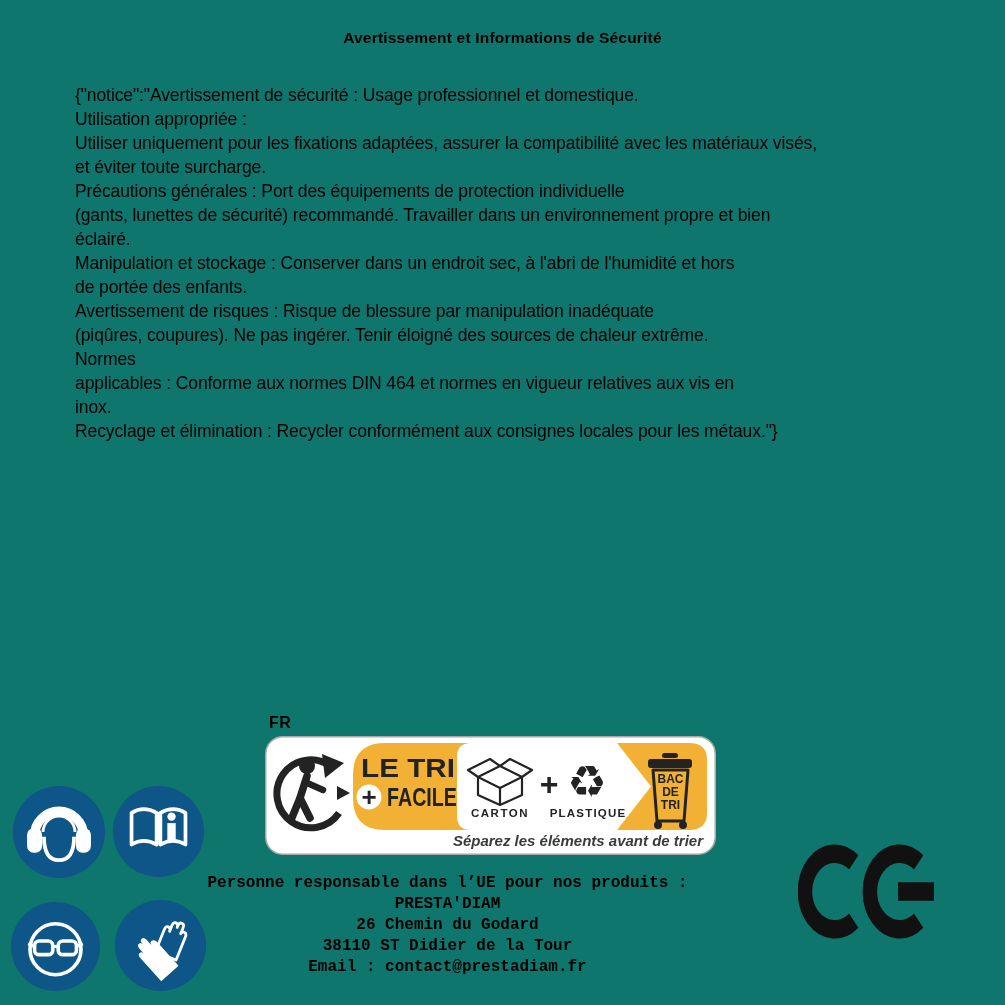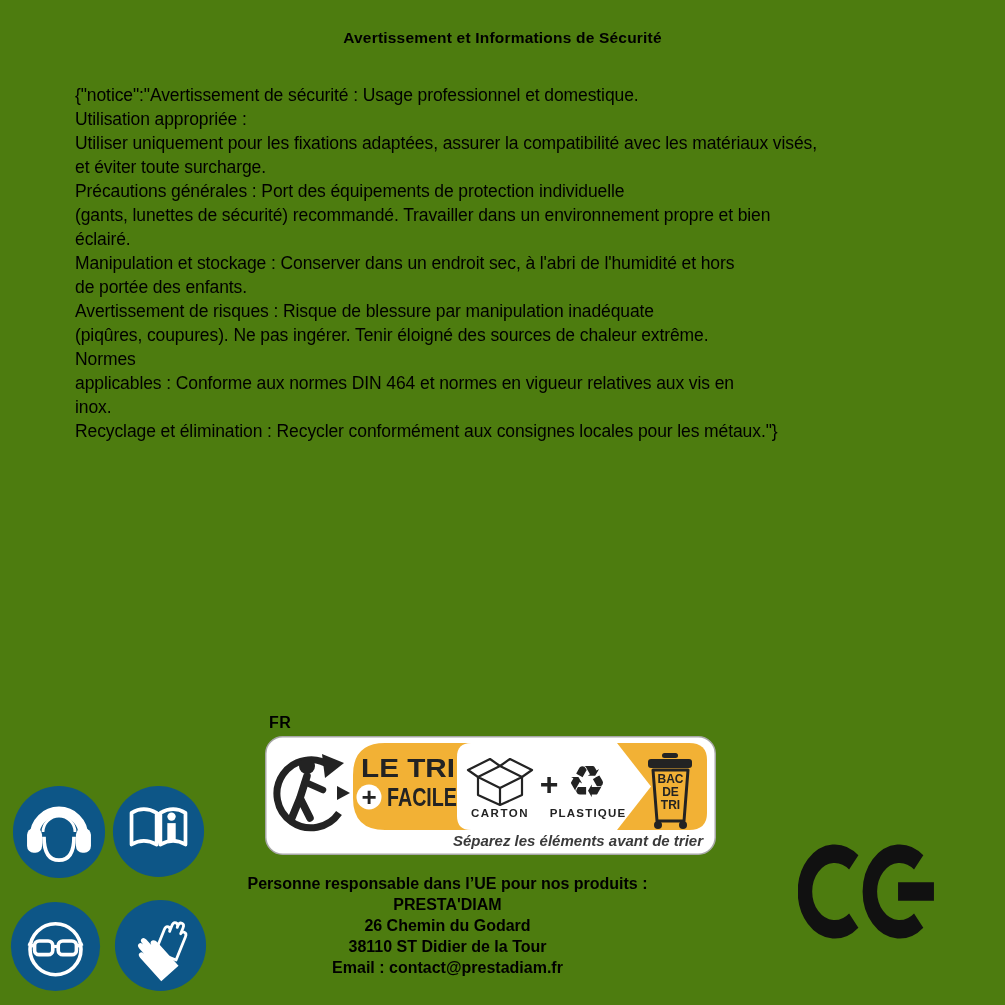"Avertissement et Informations de" .canvas { background: #4d7c0f -> #0f766e }
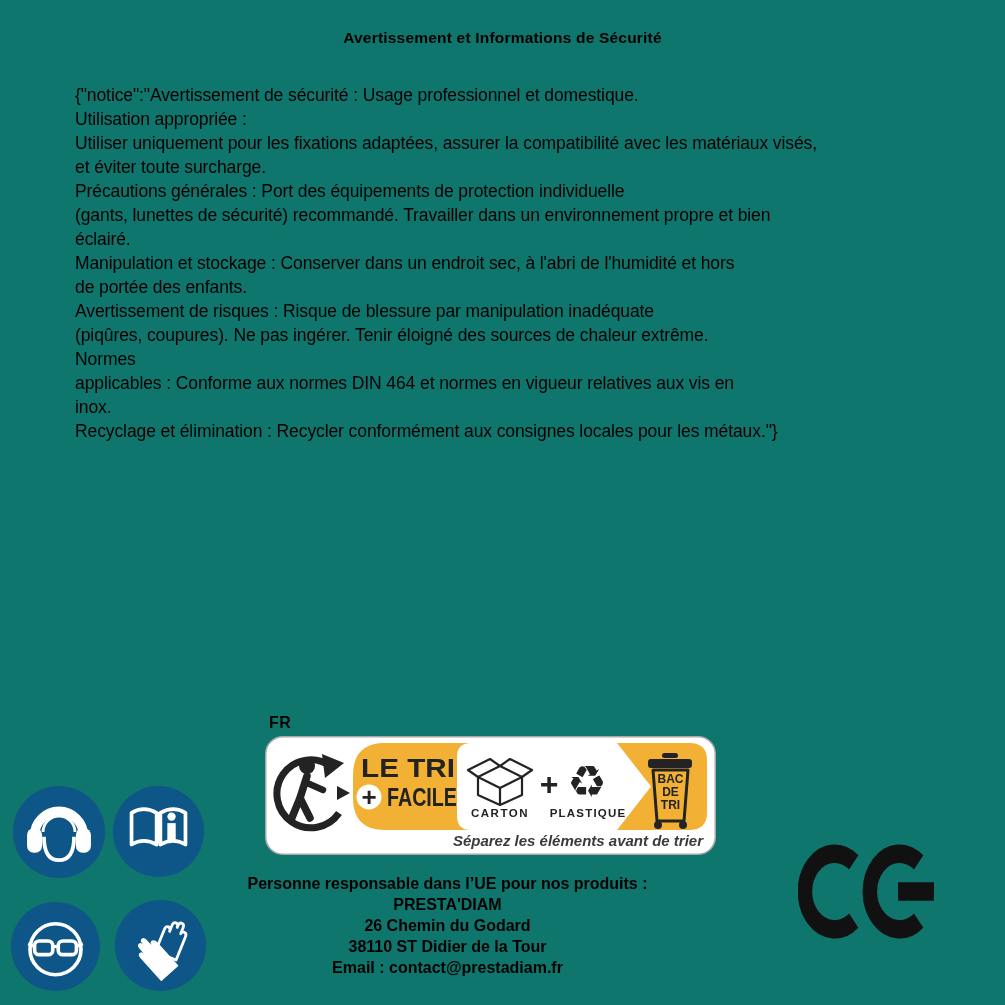"Personne responsable dans l’UE pour" .responsible { font-family: none -> Liberation Mono, monospace }
